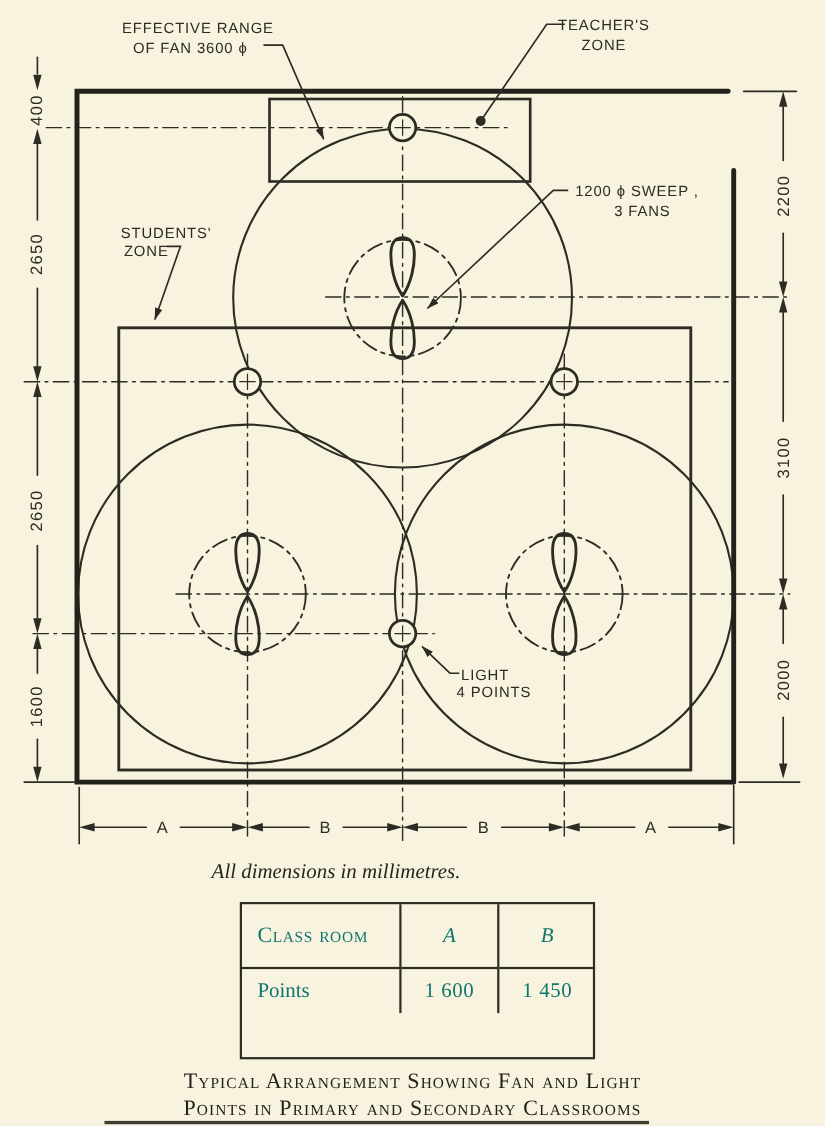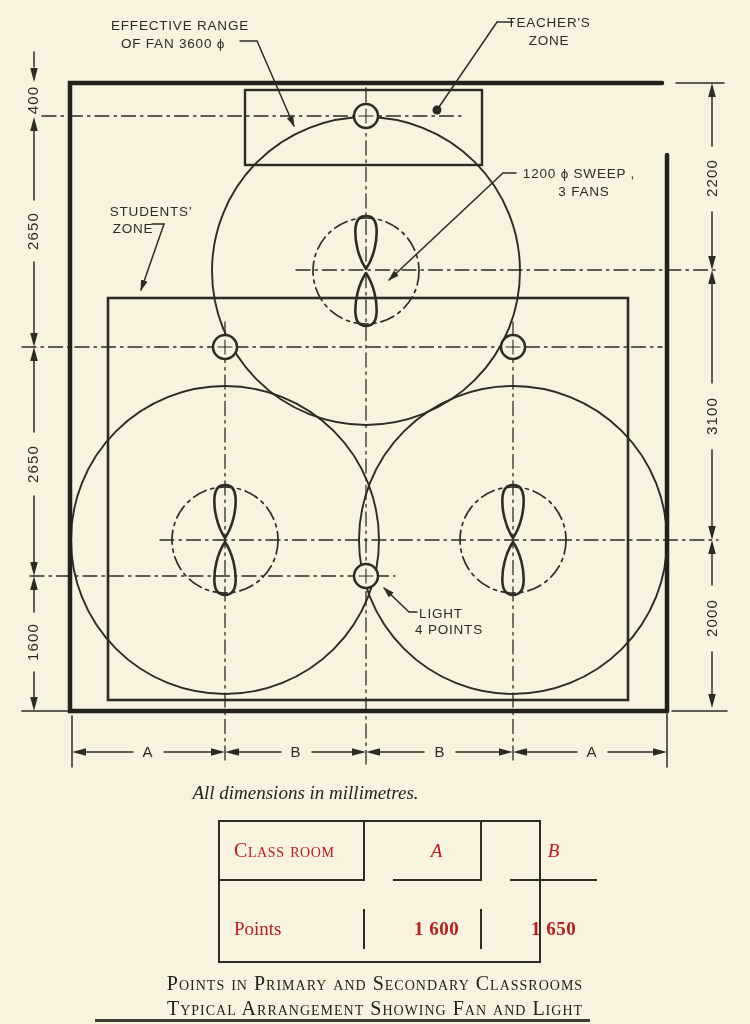"Class room" .dtable { color: #b91c1c -> #0f766e; gap: 28px -> none }
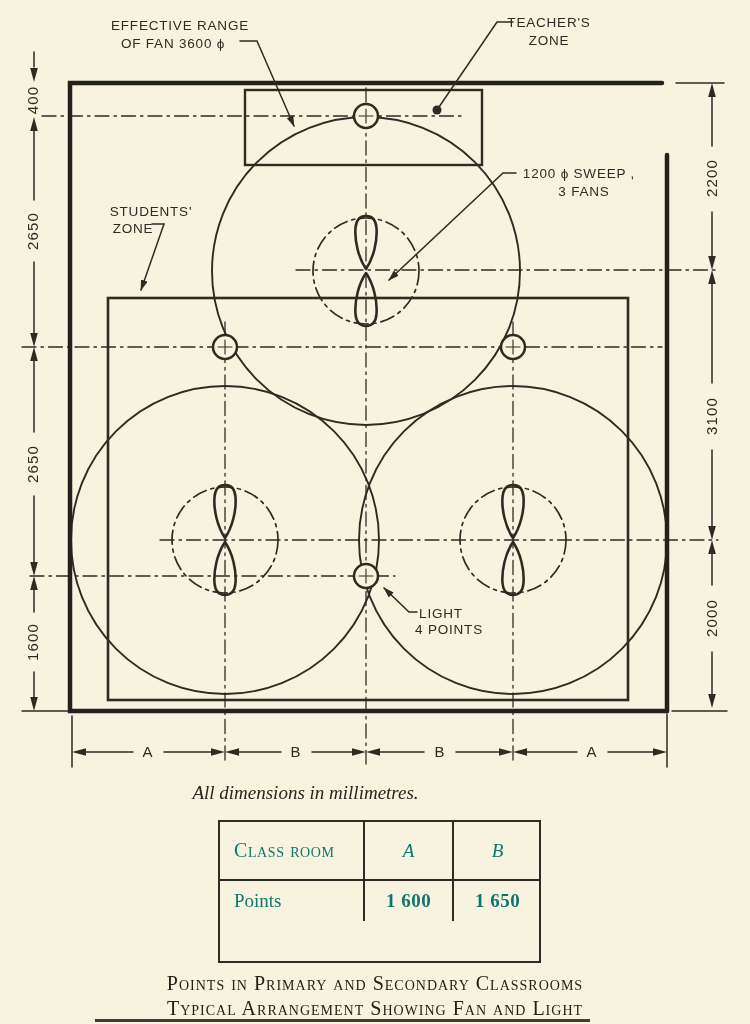"1 600" .num { font-weight: bold -> none }
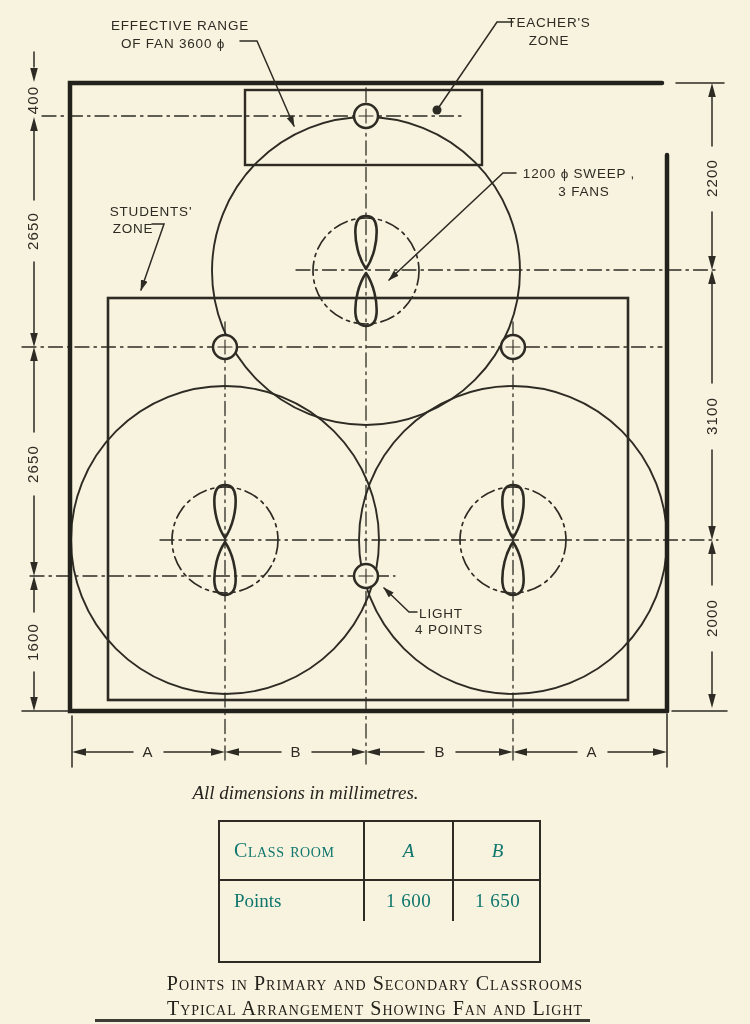"1 450" div.cell { html: none -> <div>1 450</div> }
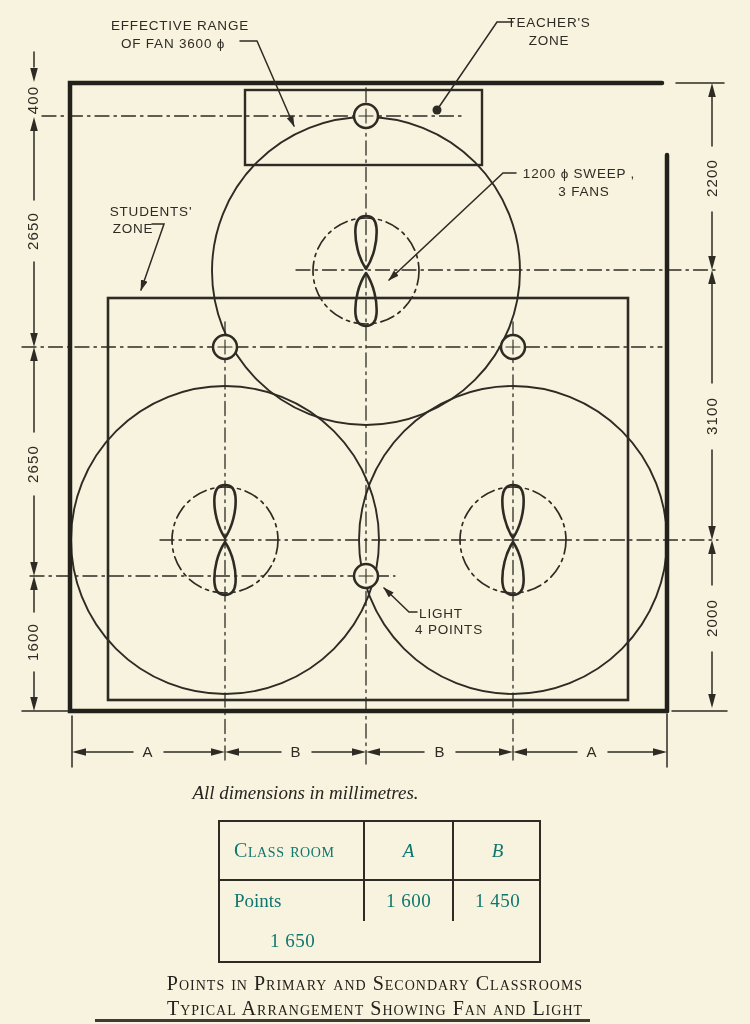"1 650" div.cell { html: <div>1 650</div> -> none }
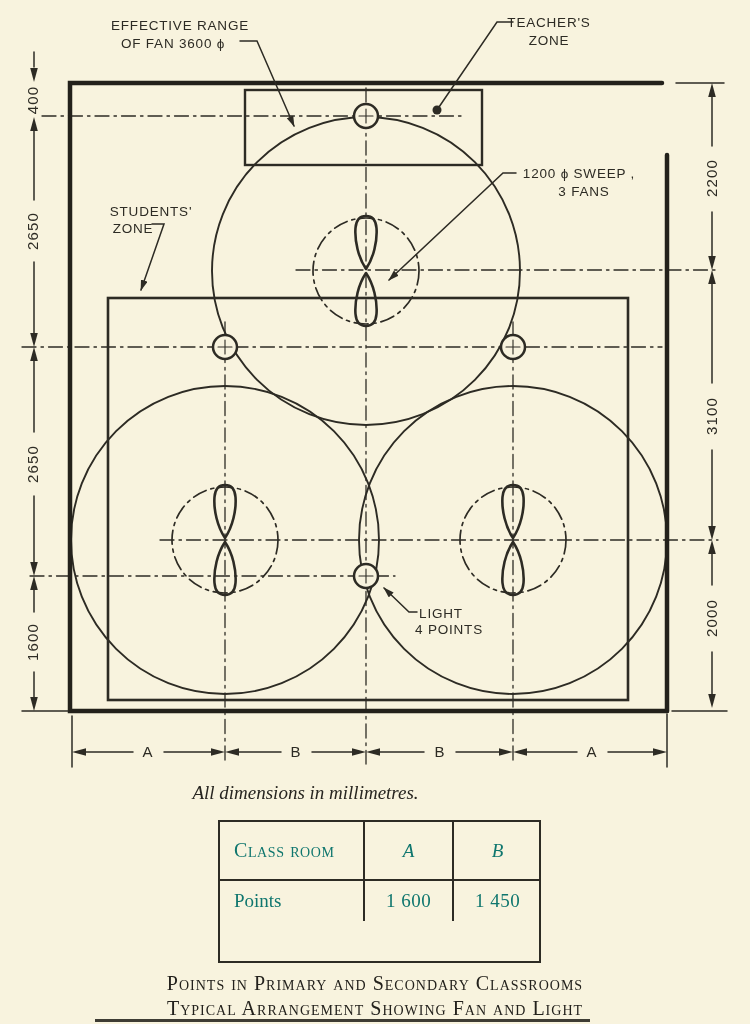"Points in Primary and Secondary" div { order: before "Typical Arrangement Showing Fan and" -> after "Typical Arrangement Showing Fan and" }
